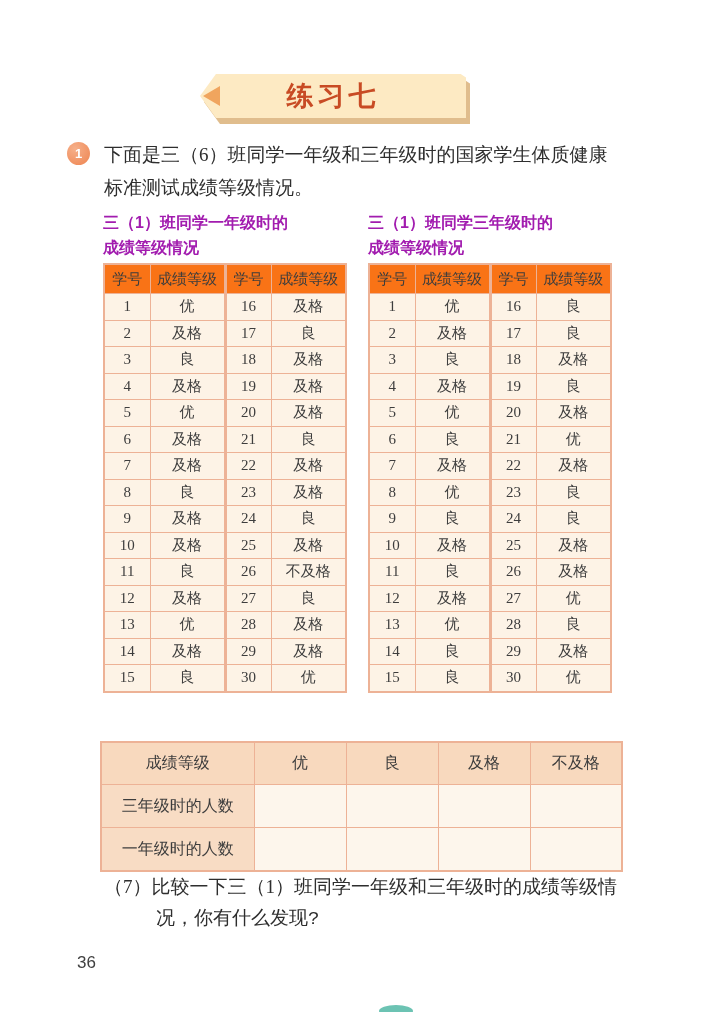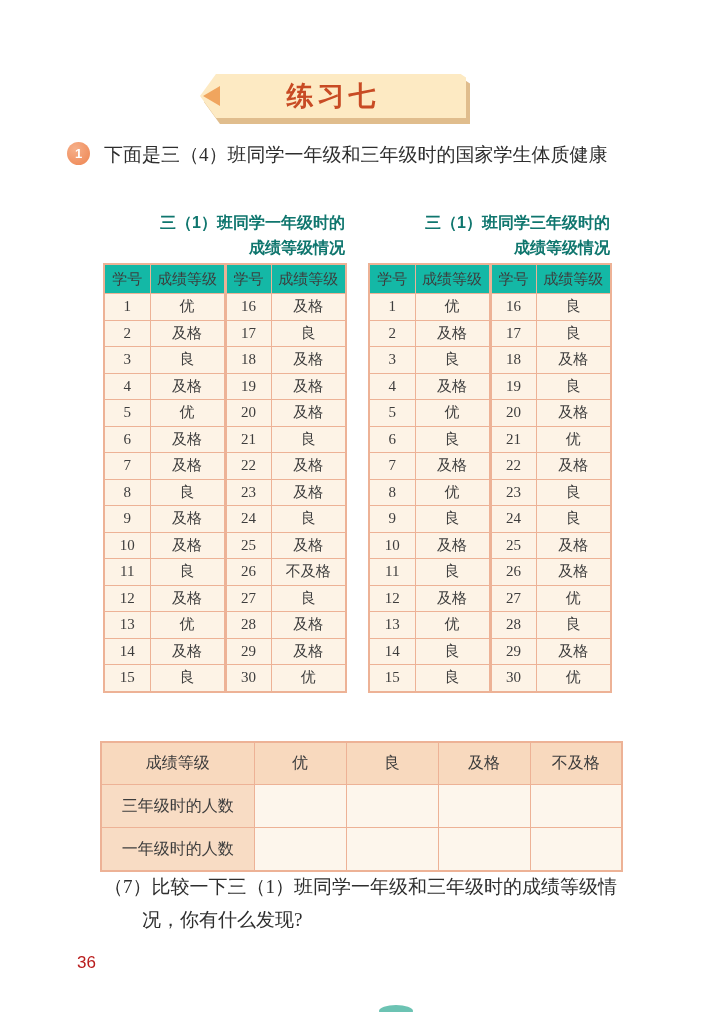"下面是三（4）班同学一年级和三年级时的国家学生体质健康" div { text: 4 -> 6 }
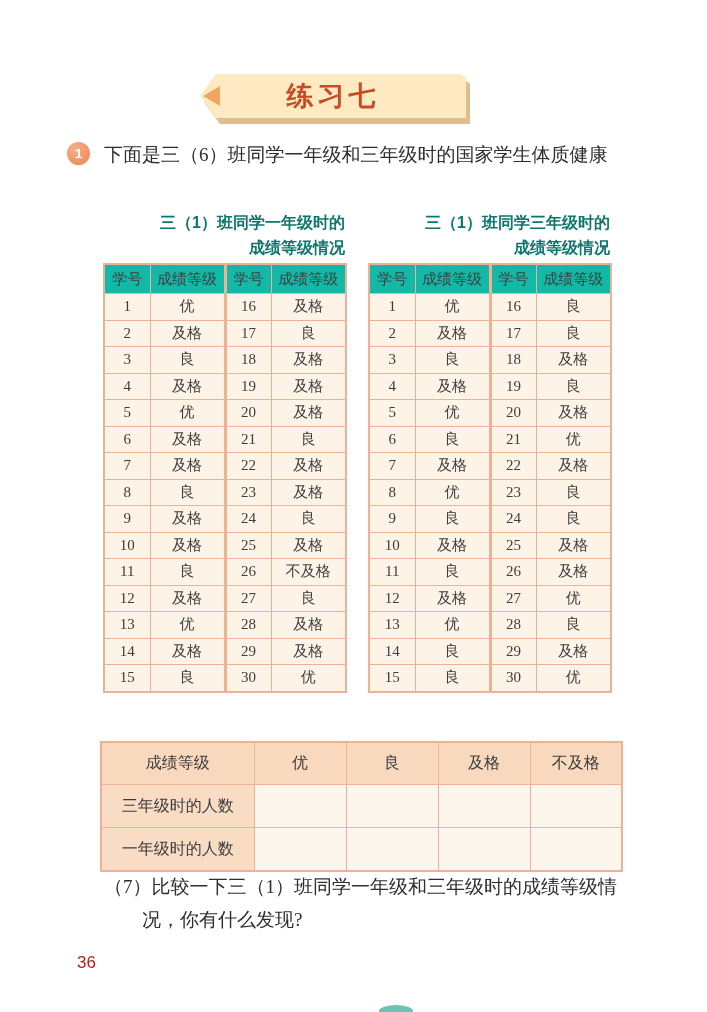"标准测试成绩等级情况。" div { html: none -> <div>标准测试成绩等级情况。</div> }
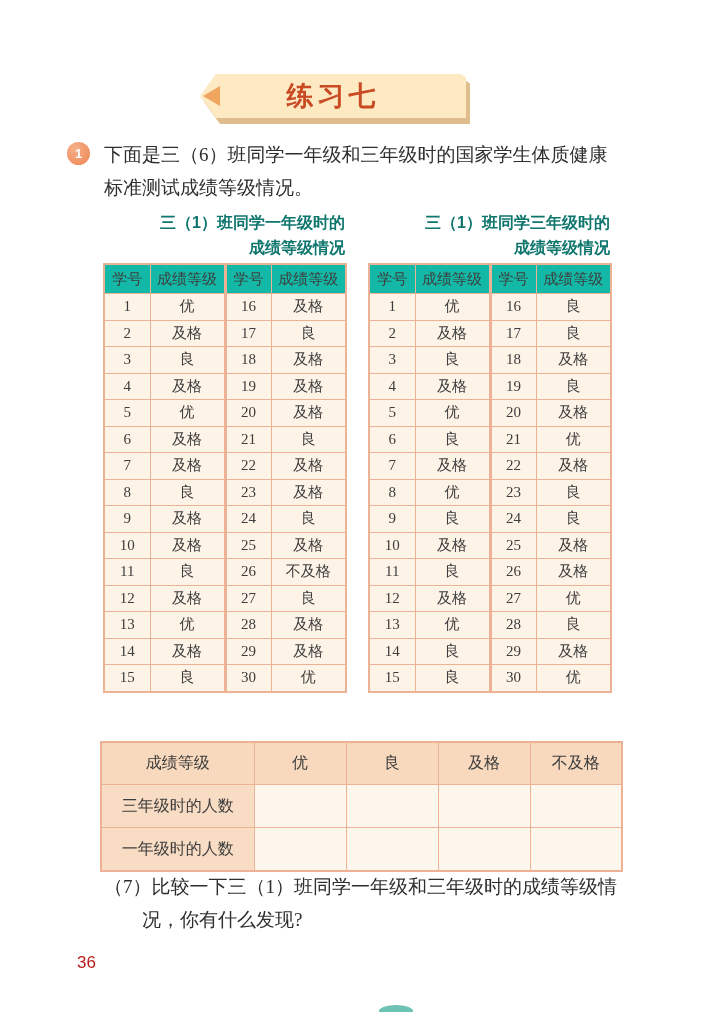"三（1）班同学一年级时的" .table-title { color: #0f766e -> #a21caf; text-align: right -> left }
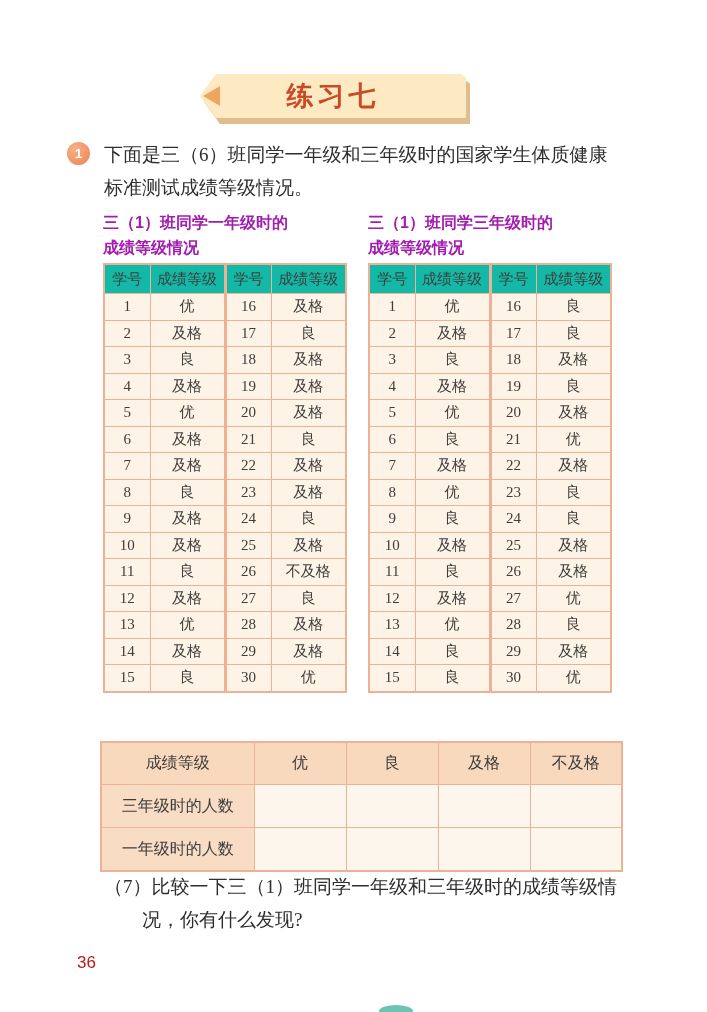"学号" .grade-table th { background: #14b8a6 -> #f97316 }
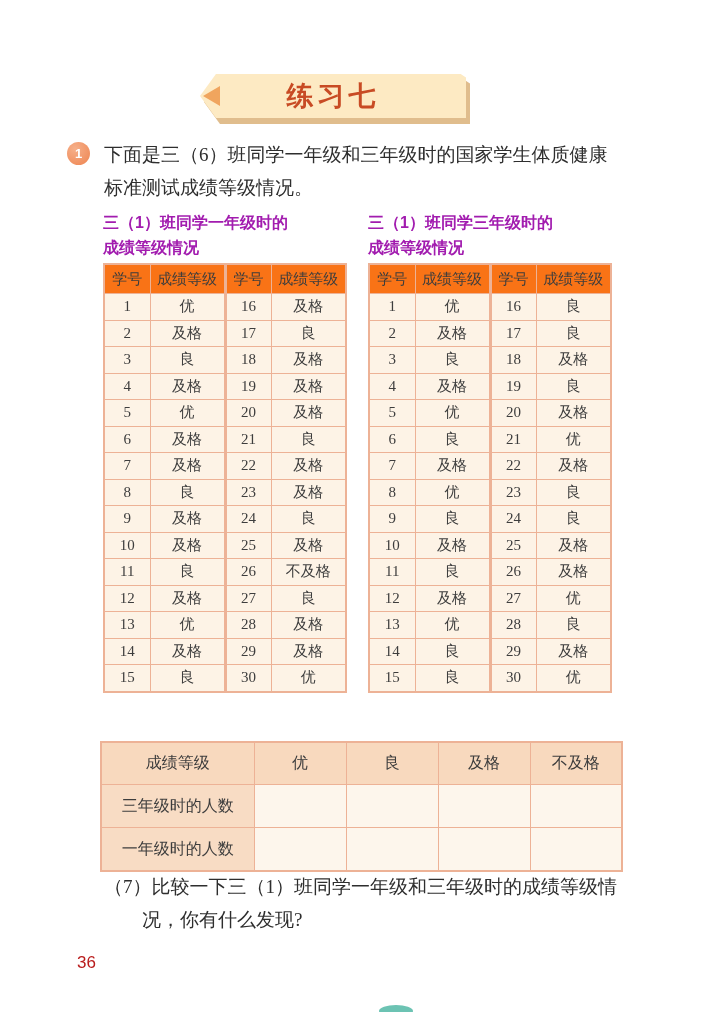"况，你有什么发现?" .part2-line2 { font-family: none -> Liberation Mono, monospace; margin-left: 38px -> 52px }
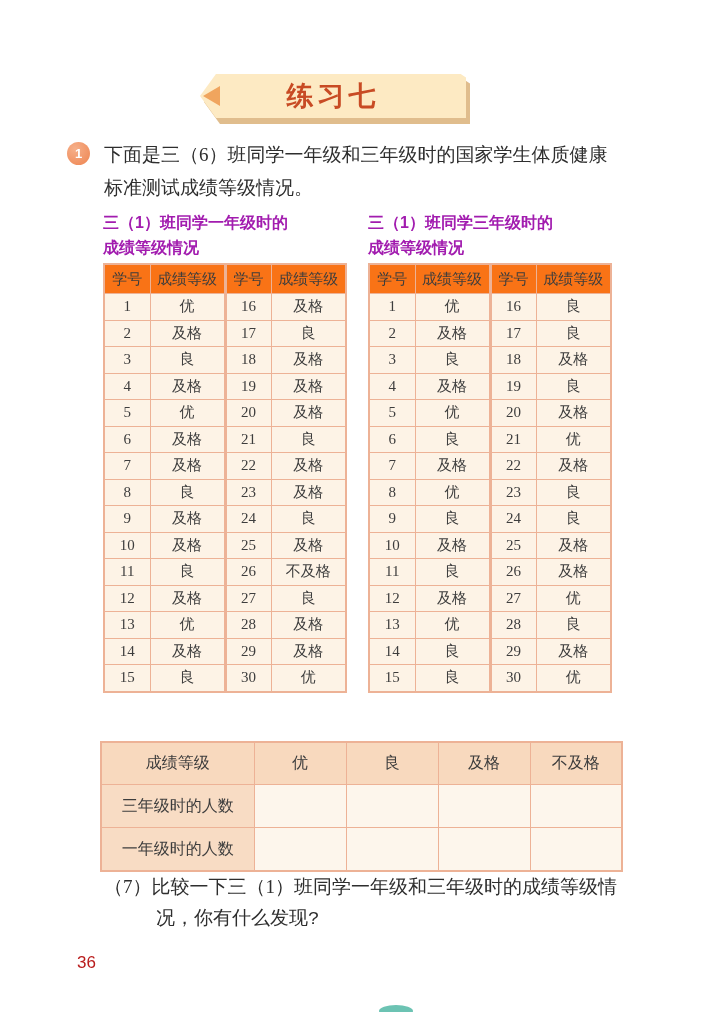"36" .page-number { color: #b91c1c -> #404040 }
